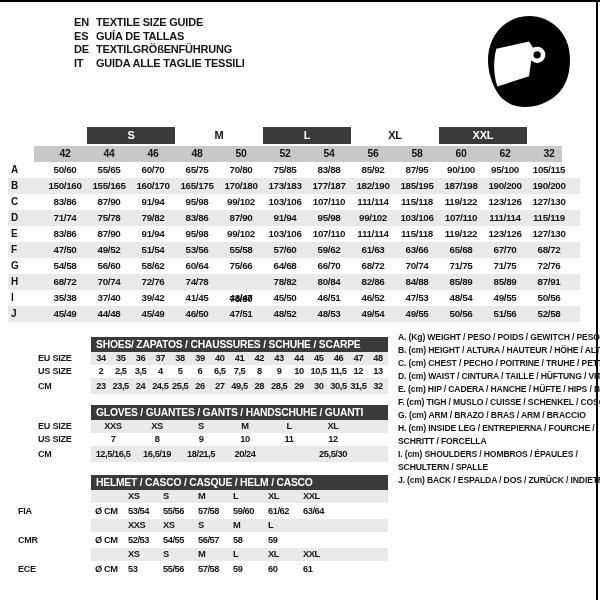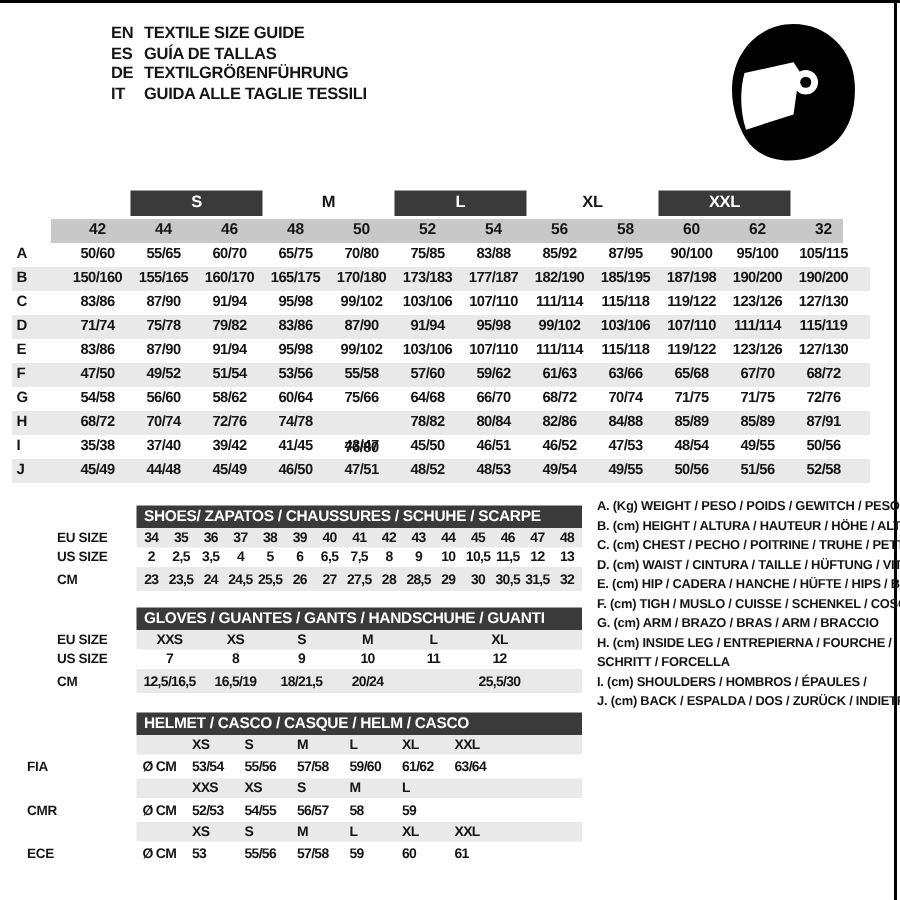"27,5" div.subcell { text: 27,5 -> 49,5 }
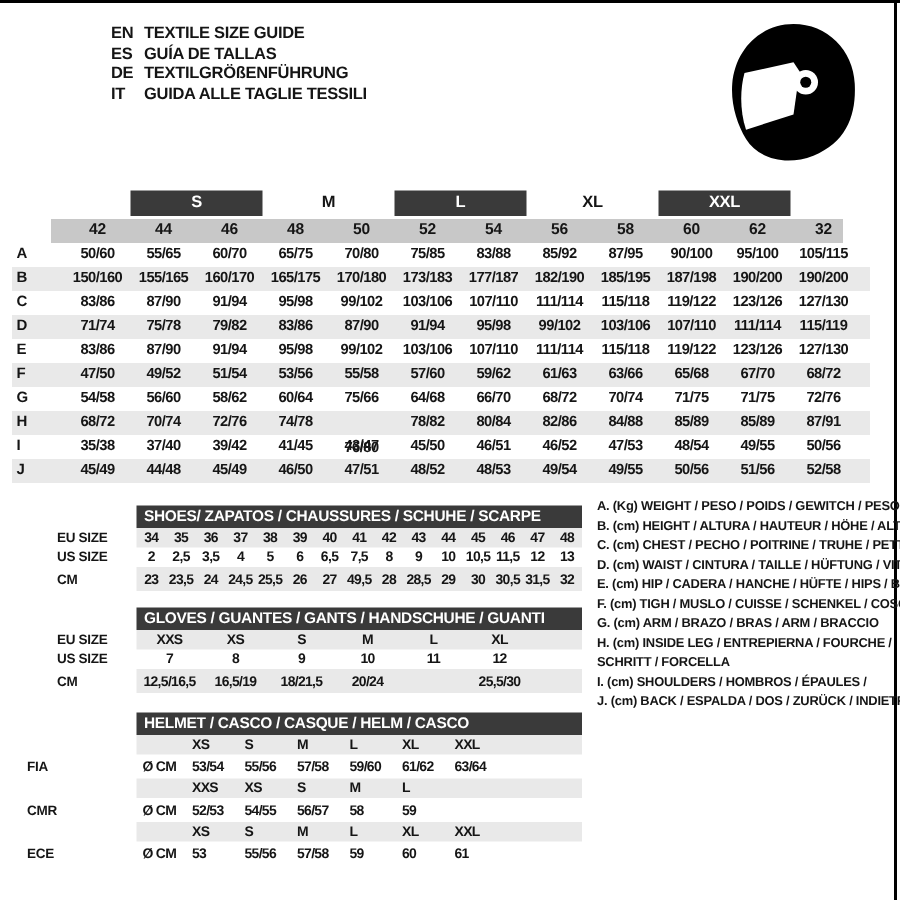"SCHULTERN / SPALLE" div.legline { html: none -> <div>SCHULTERN / SPALLE</div> }
